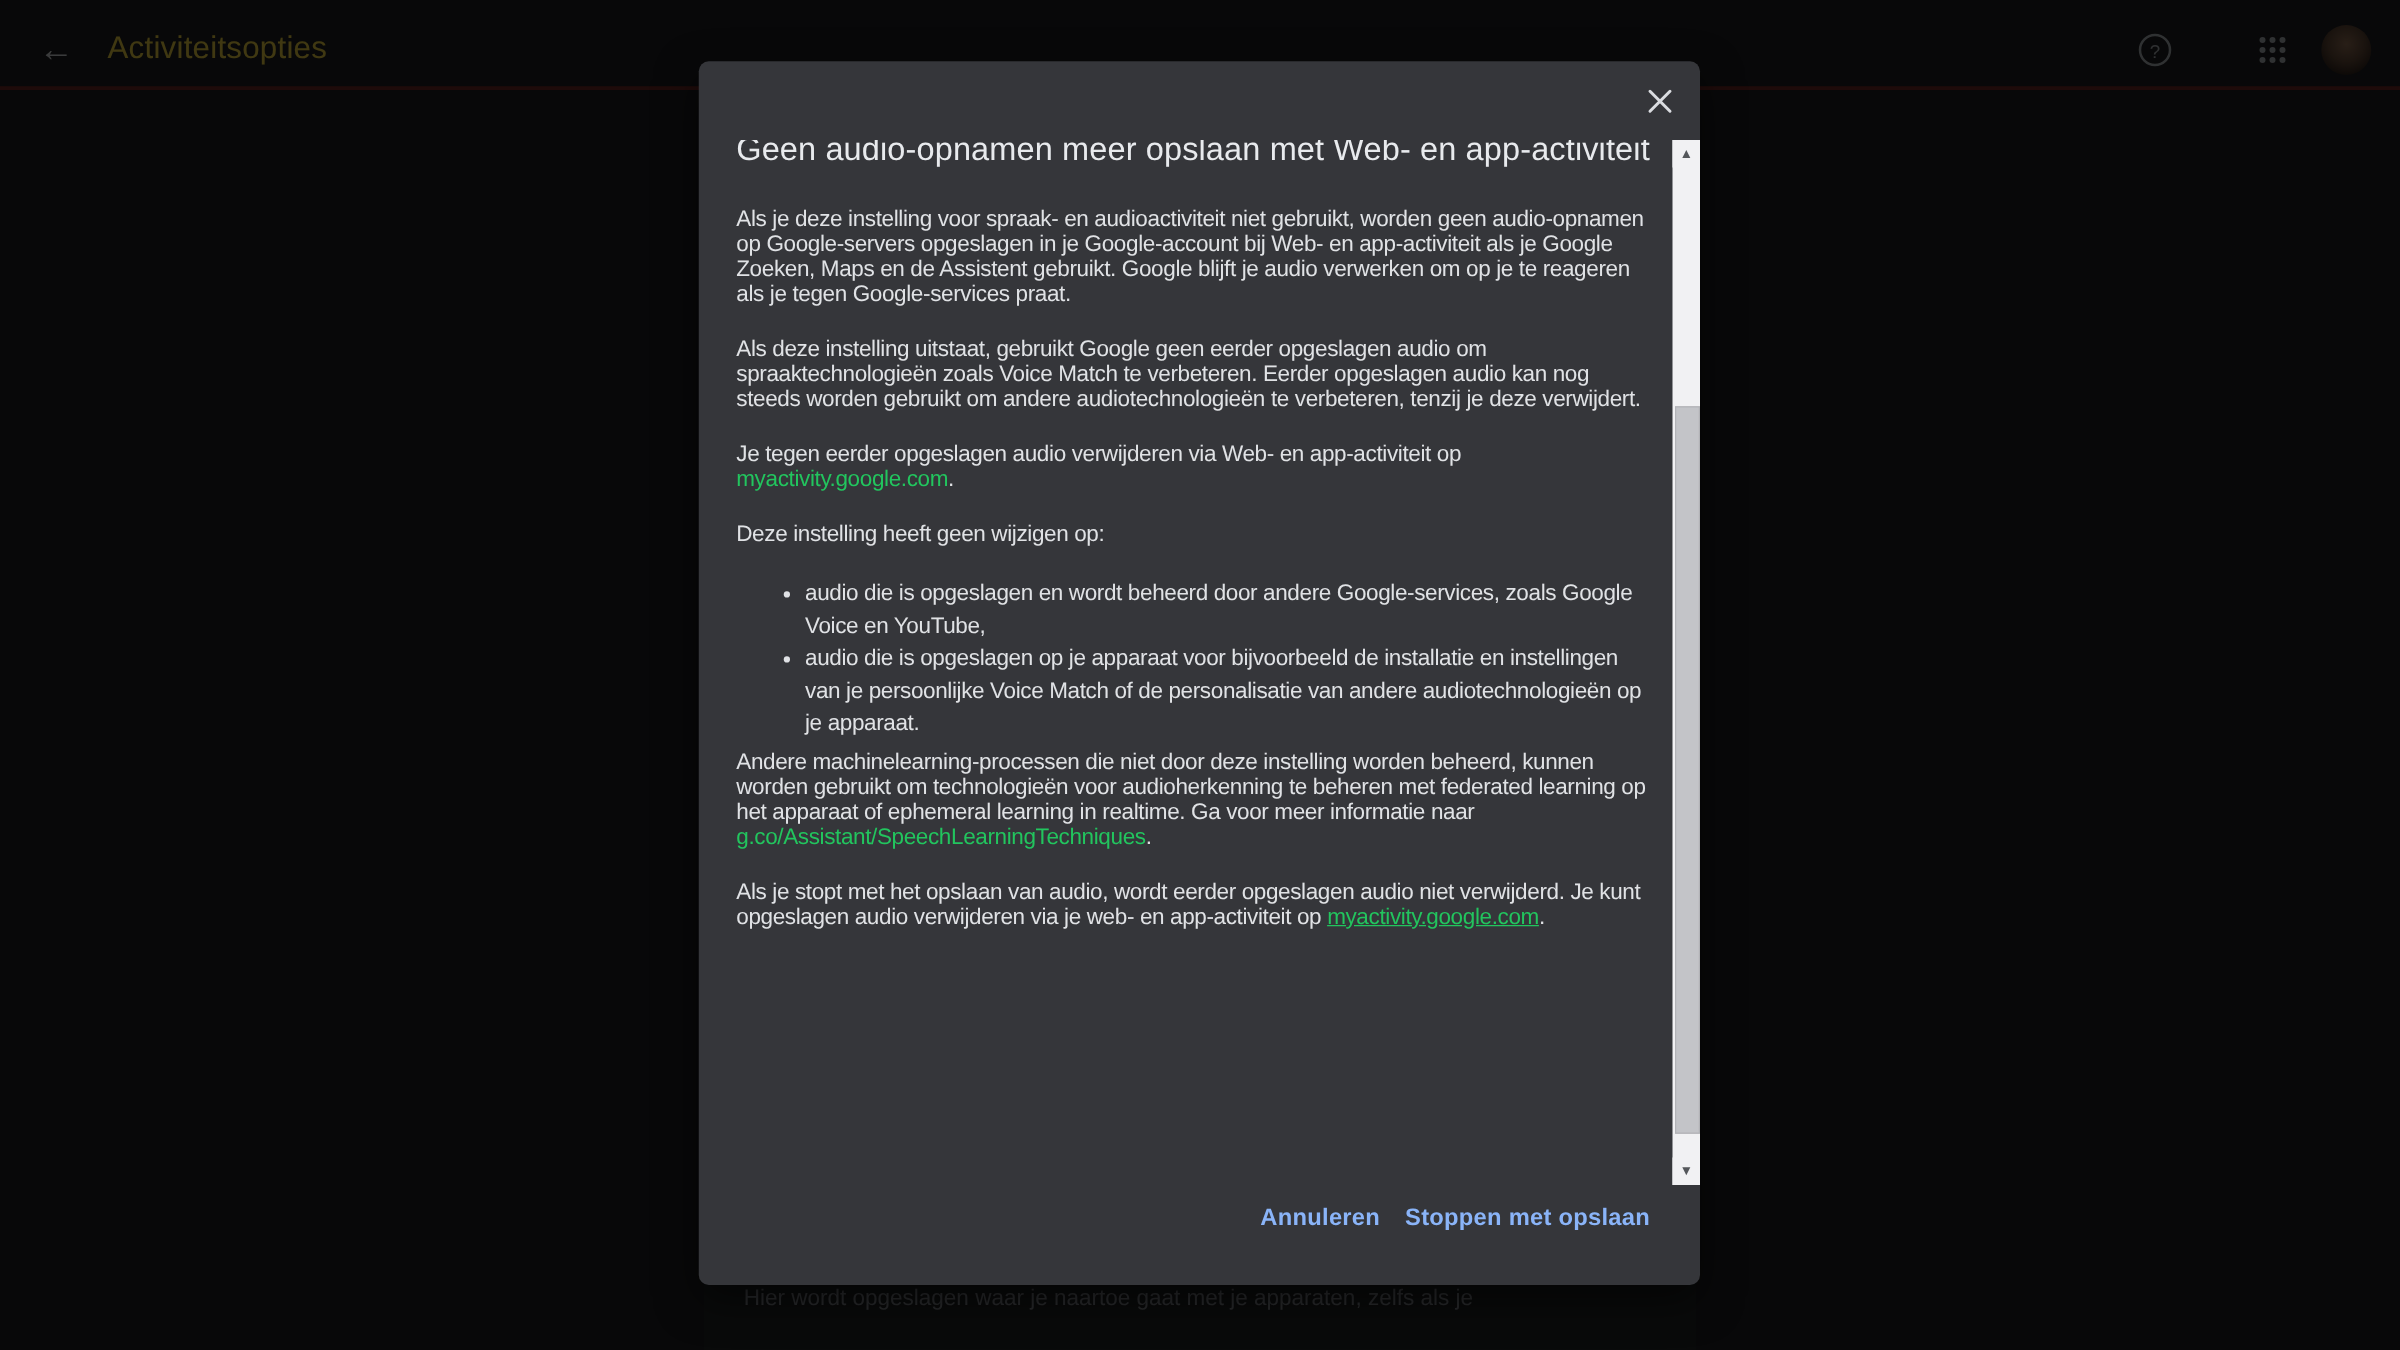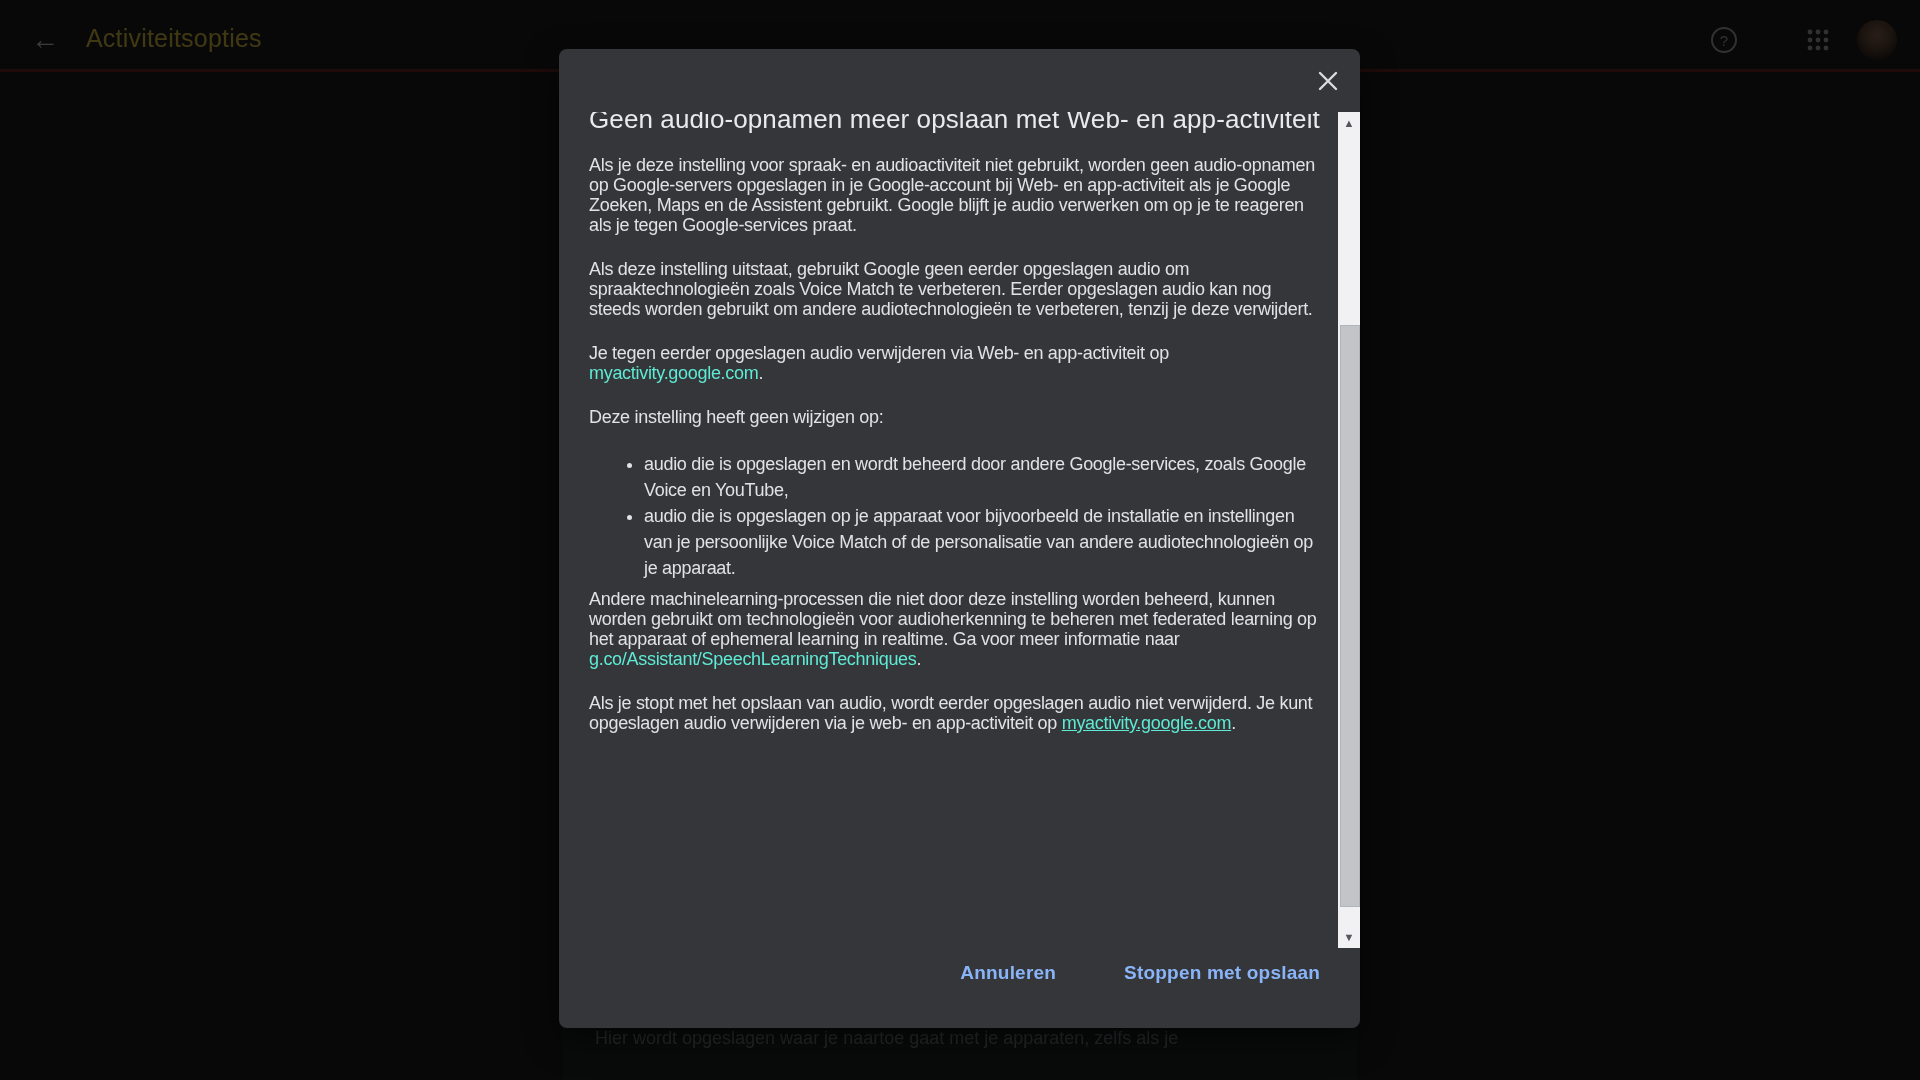"Geen audio-opnamen meer opslaan met" .dlg-title { margin: 0 0 20px 0 -> 0 0 30px 0 }
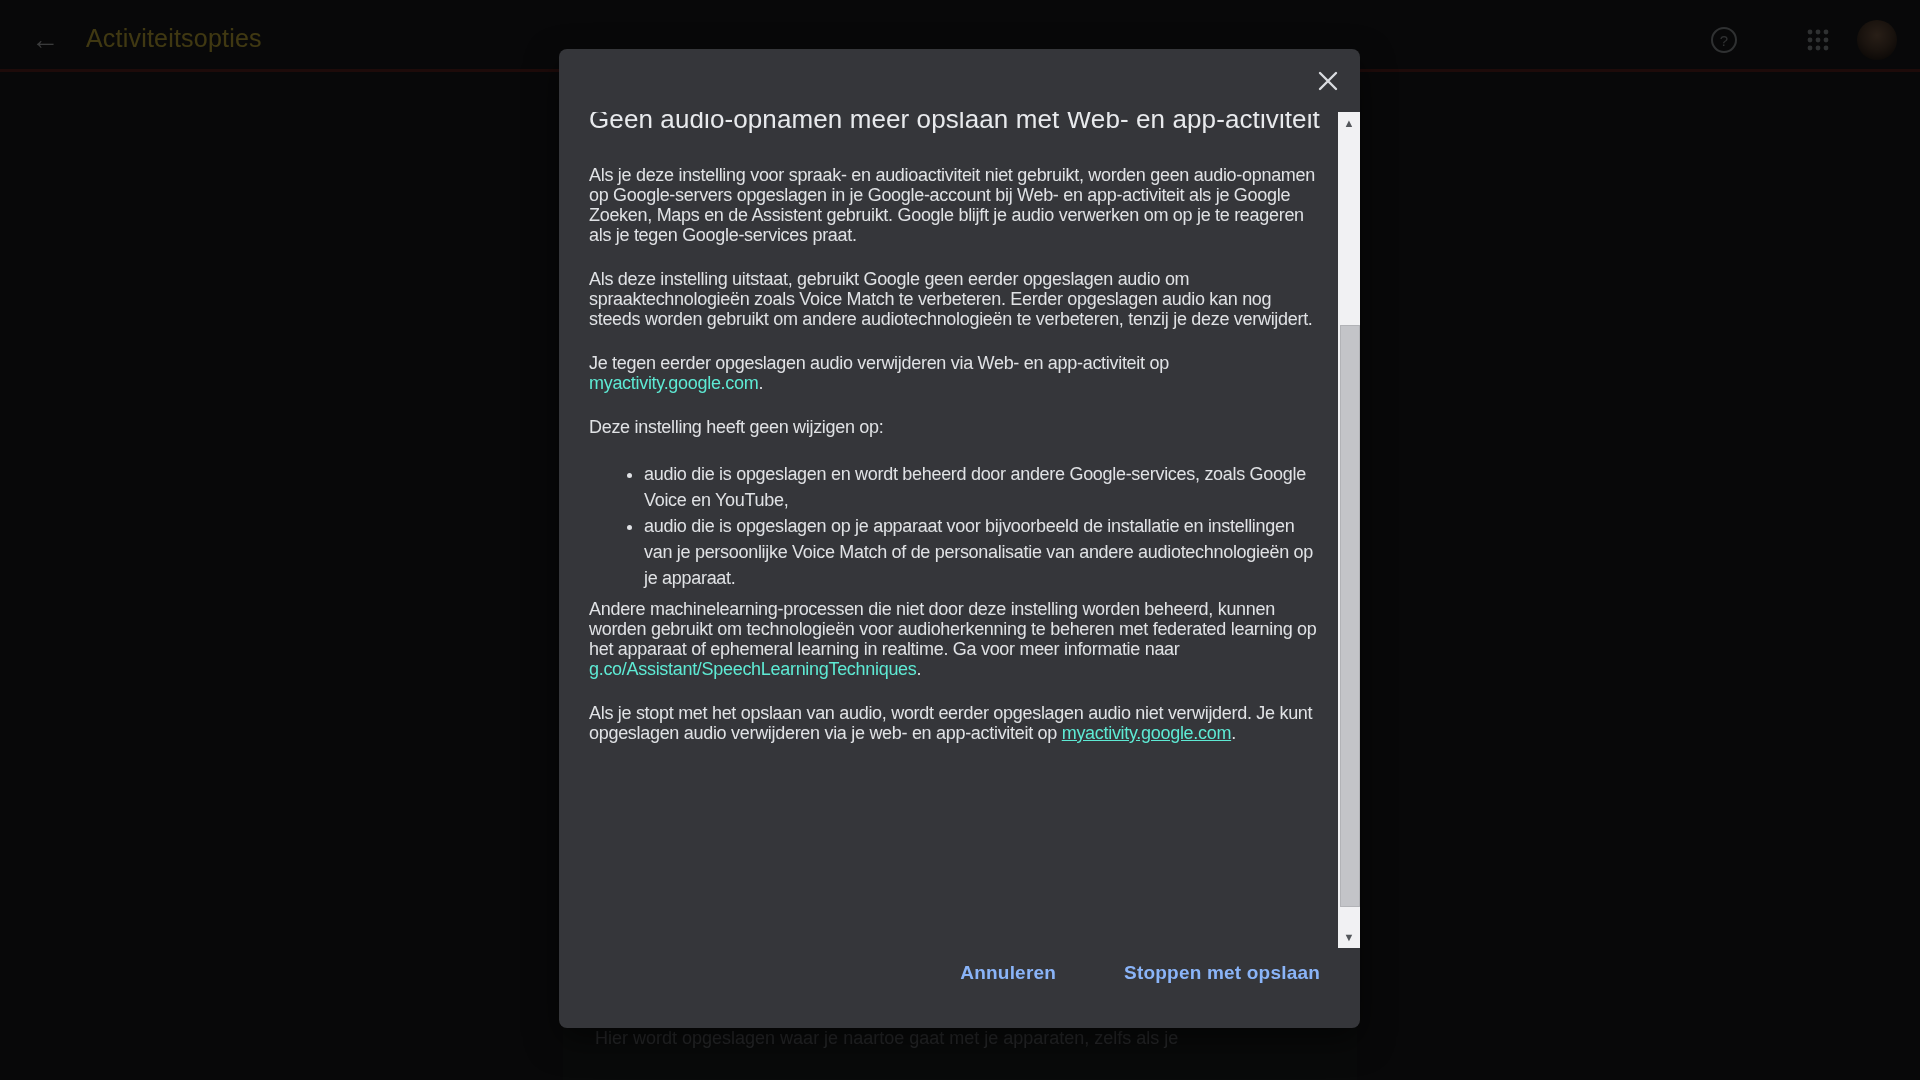"myactivity.google.com" .lnk { color: #5eead4 -> #22c55e }
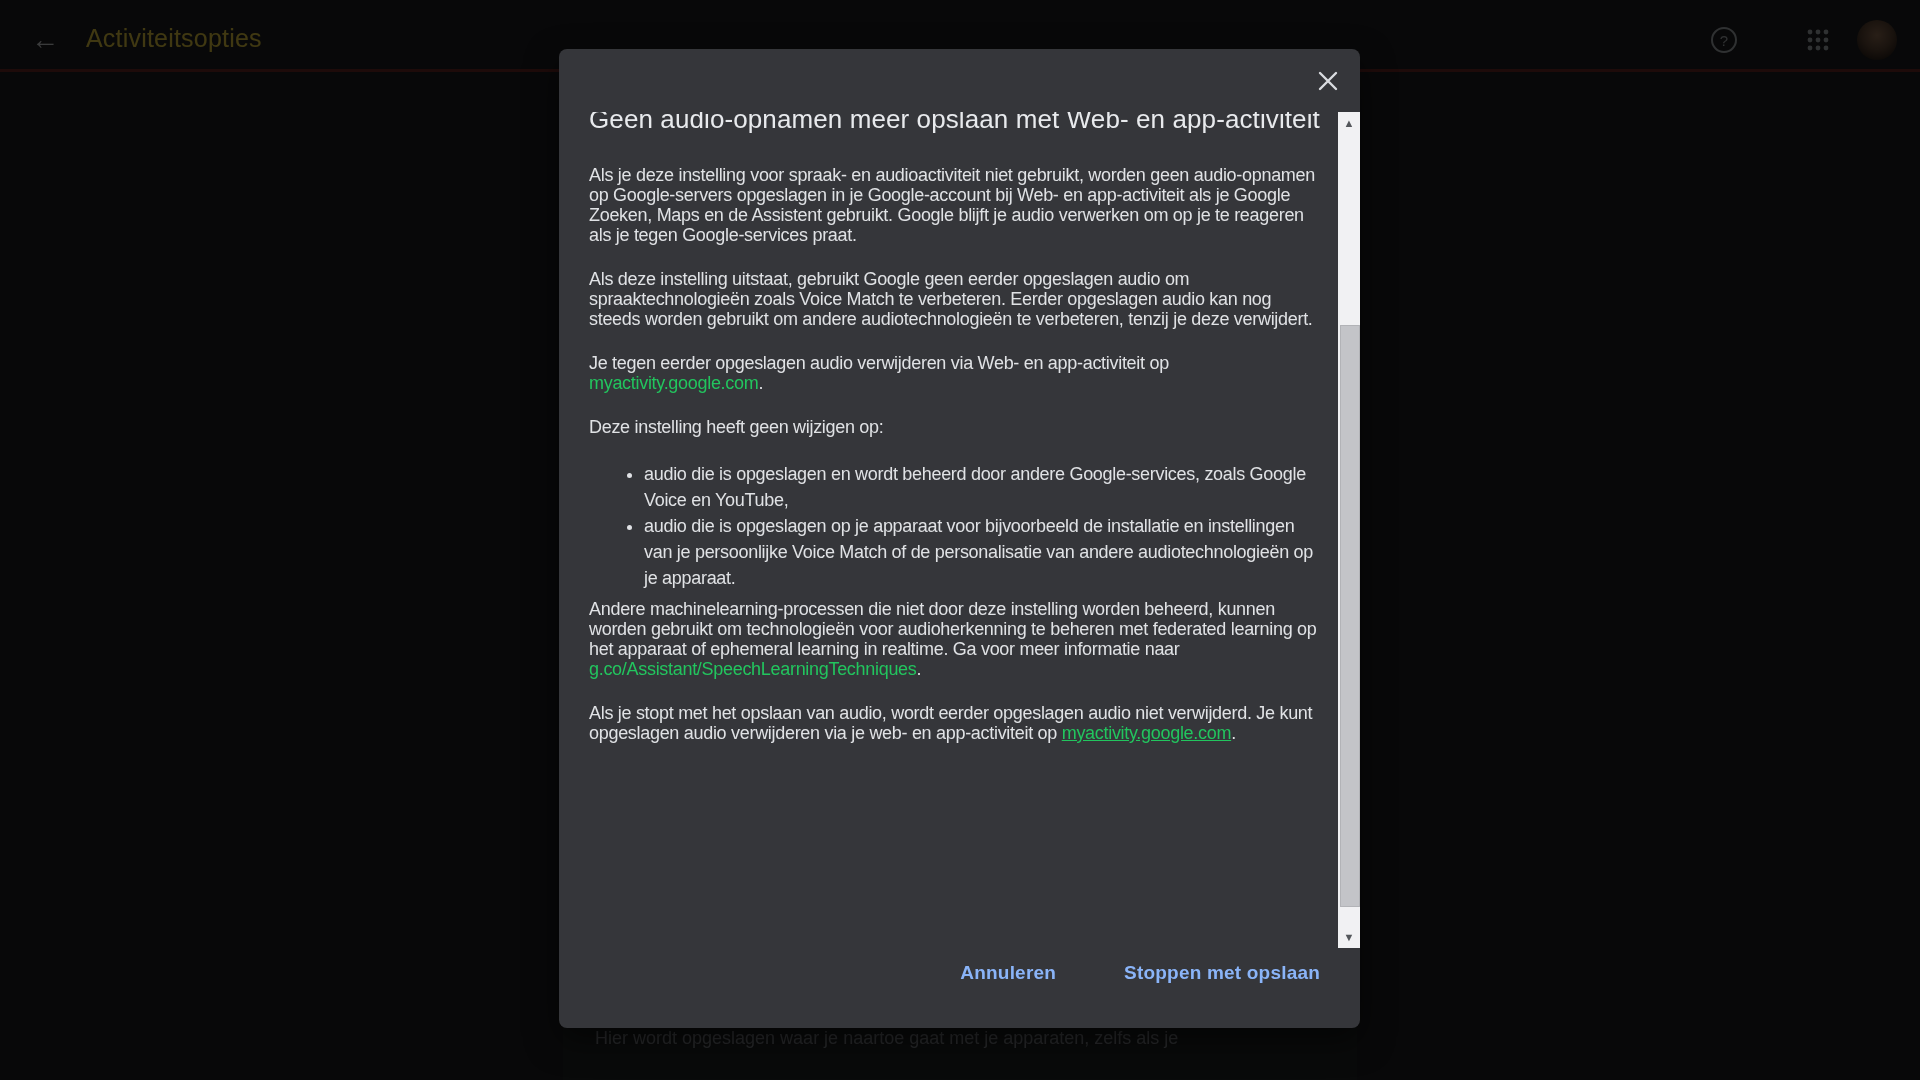"Annuleren" .dlg-actions { align-items: flex-end -> flex-start; bottom: 44px -> 16px; gap: 68px -> 20px }
